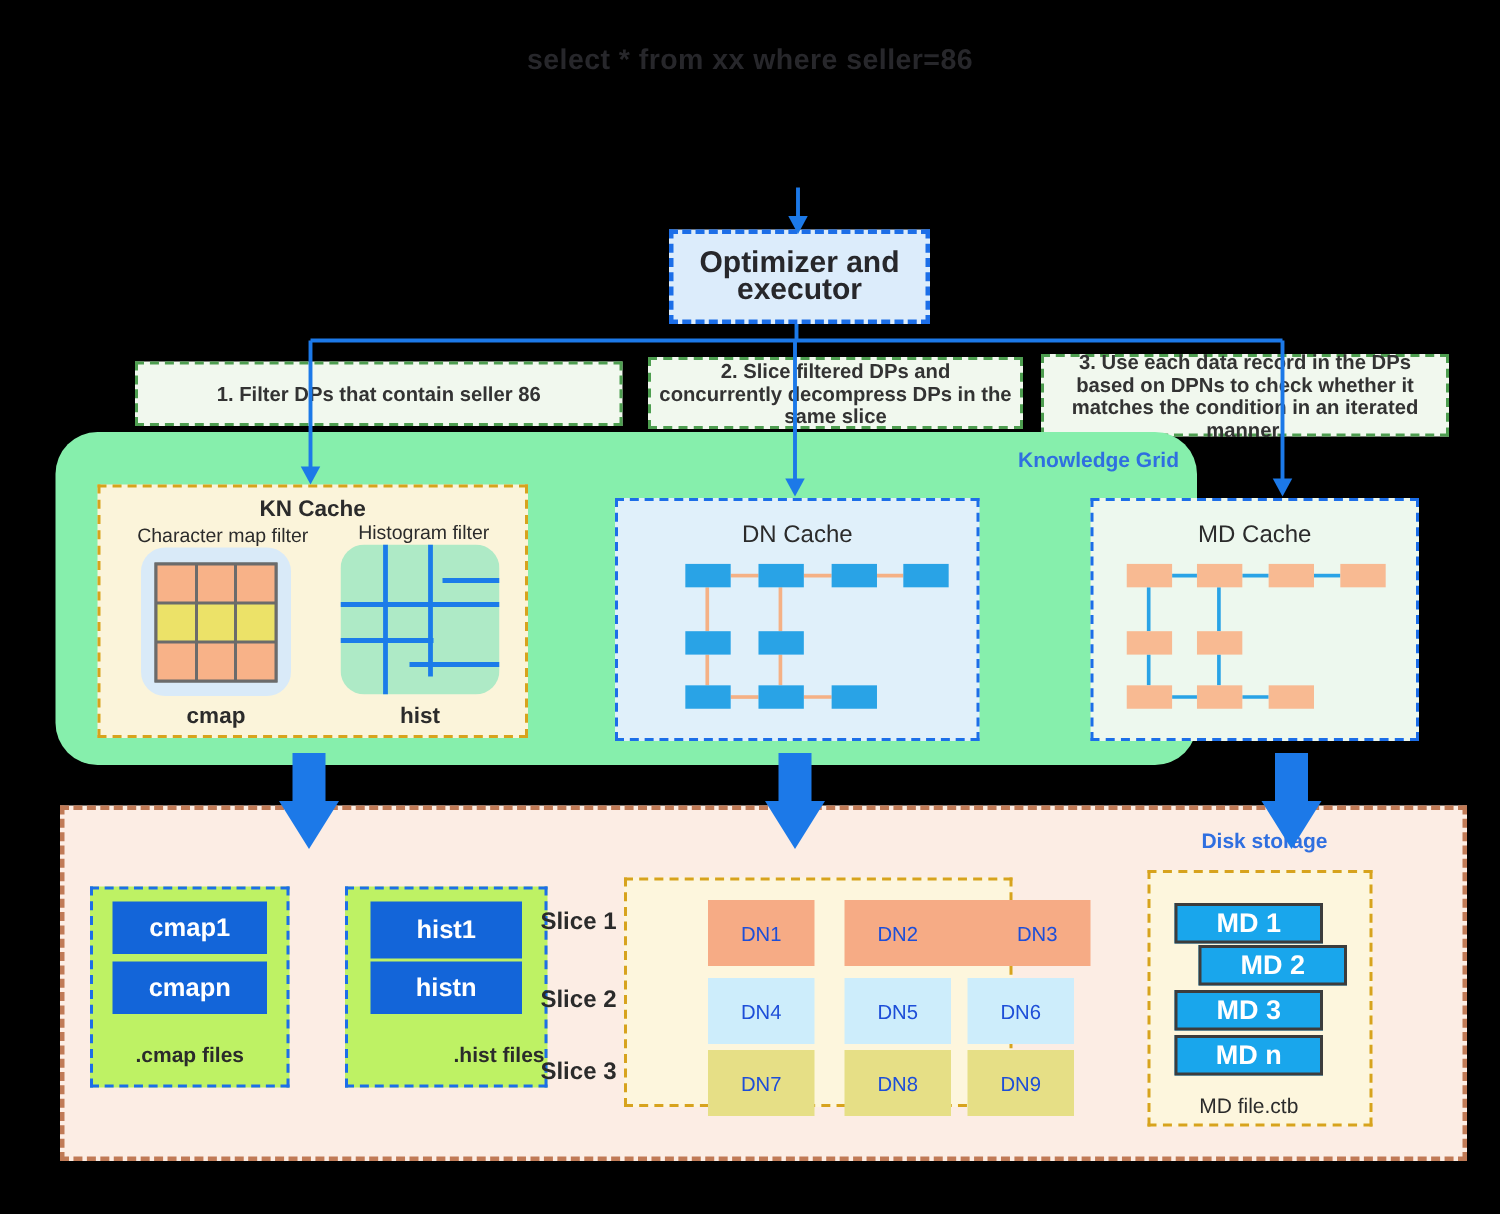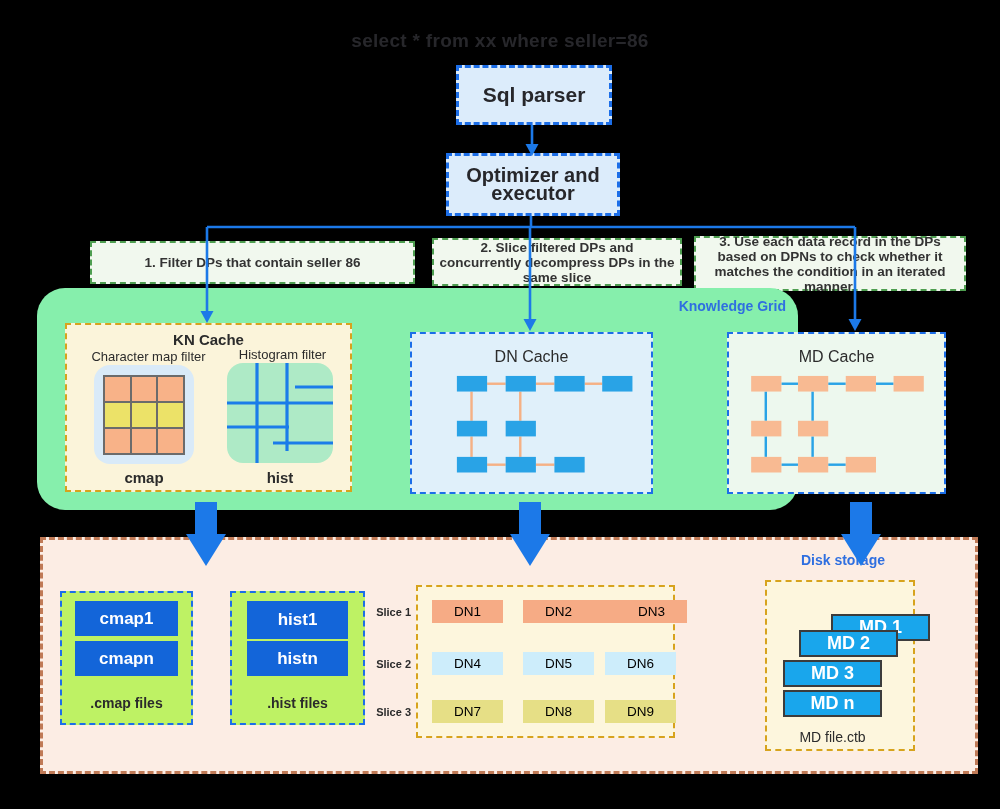"Sql parser" div.abs { html: <div> <span>Sql parser</span> </div> -> none }
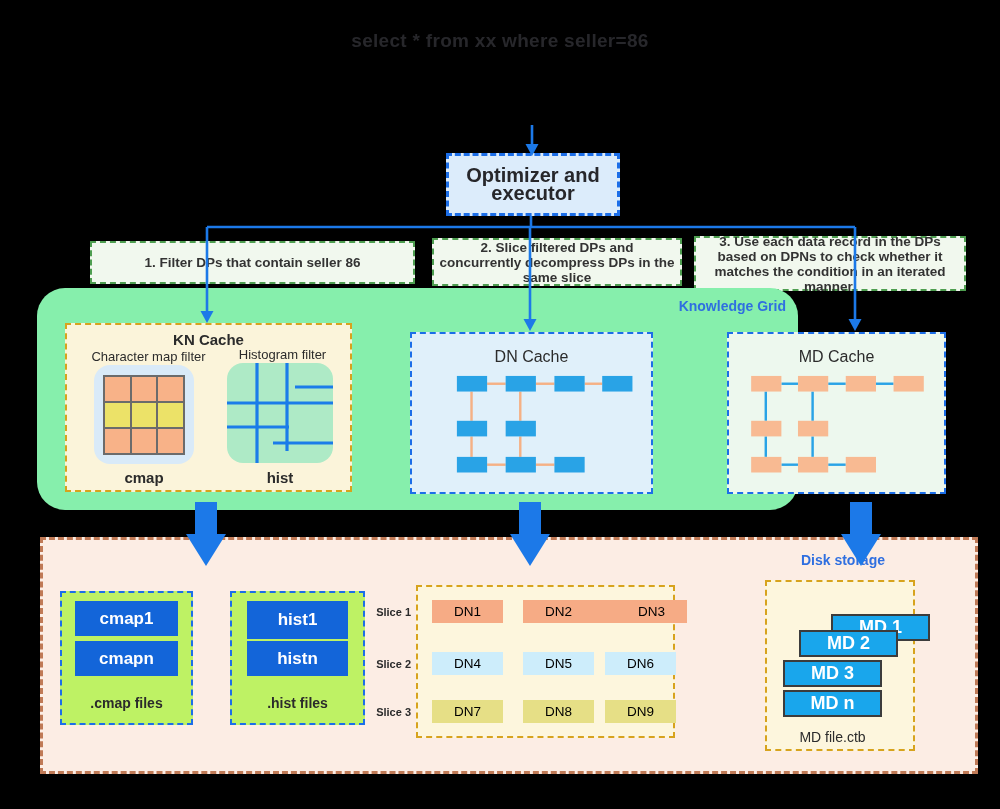"Slice 1" .slice-row-label { font-size: 11px -> 16px }
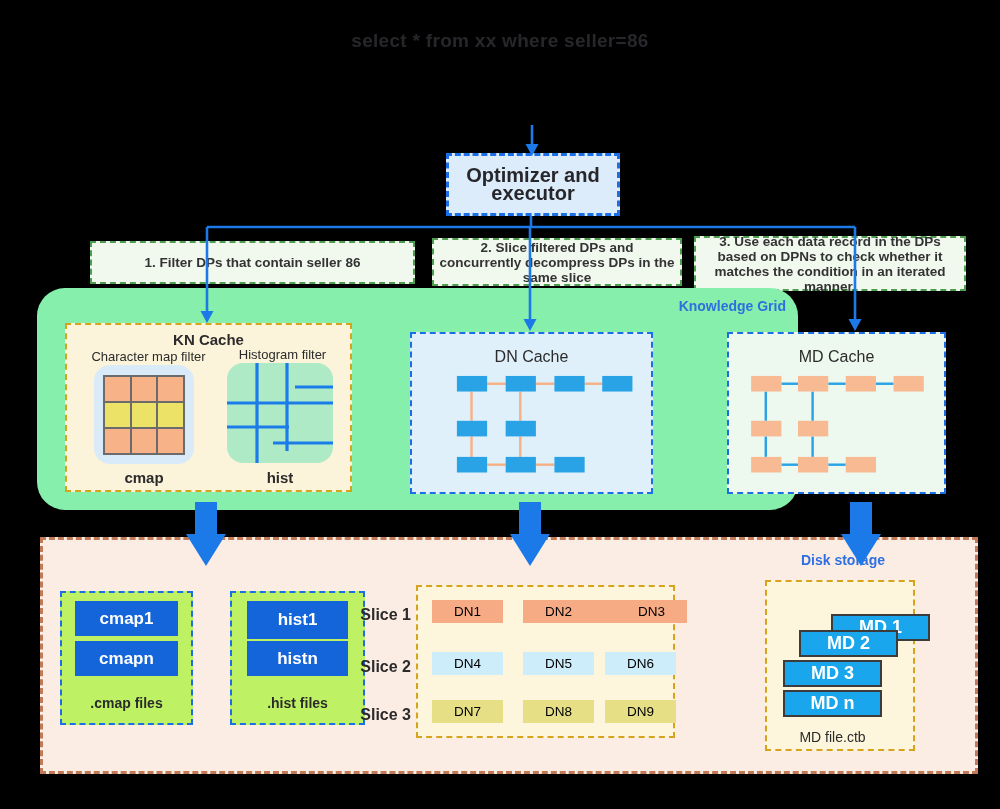"DN1" .dn-cell { color: #000000 -> #1d4ed8; height: 23px -> 44px; margin-left: none -> 40px }
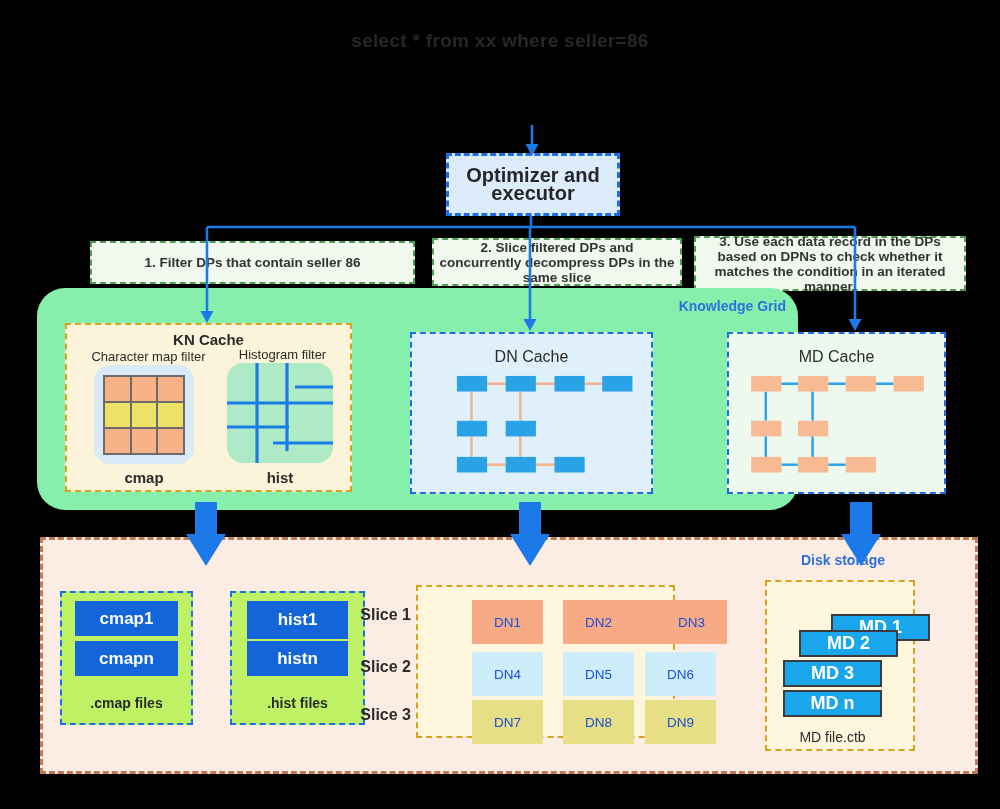"MD 1" div.md-chip { margin-left: 48px -> none; top: 32px -> 20px }
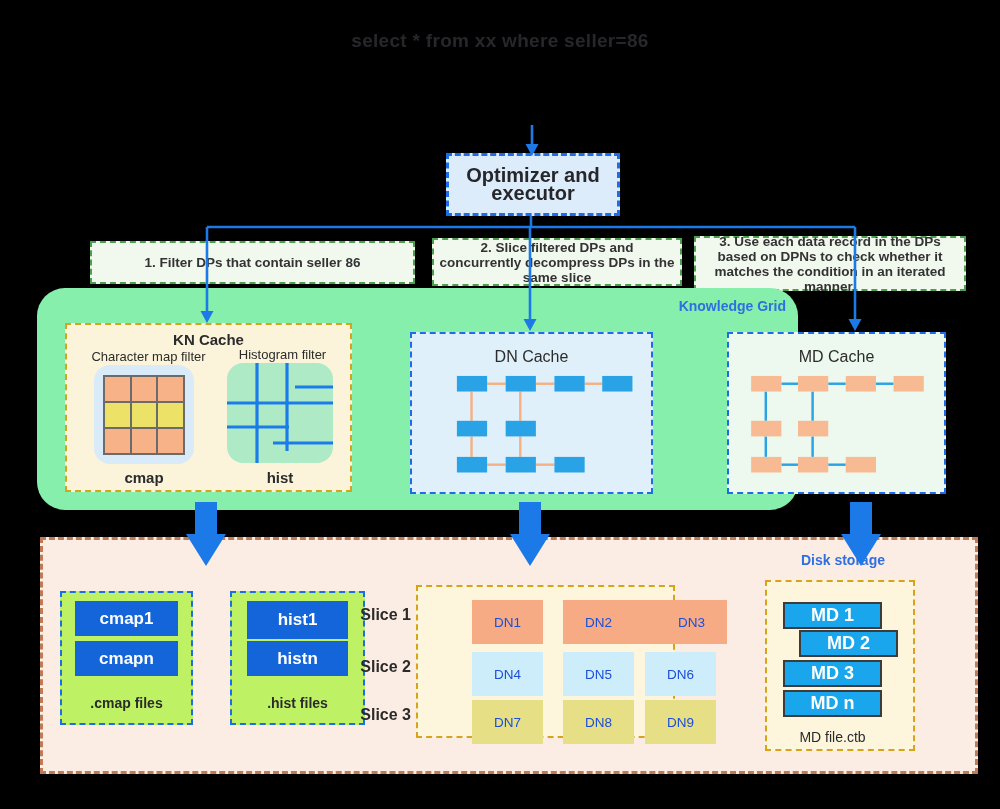".hist files" div.files-caption { text-align: none -> right }
